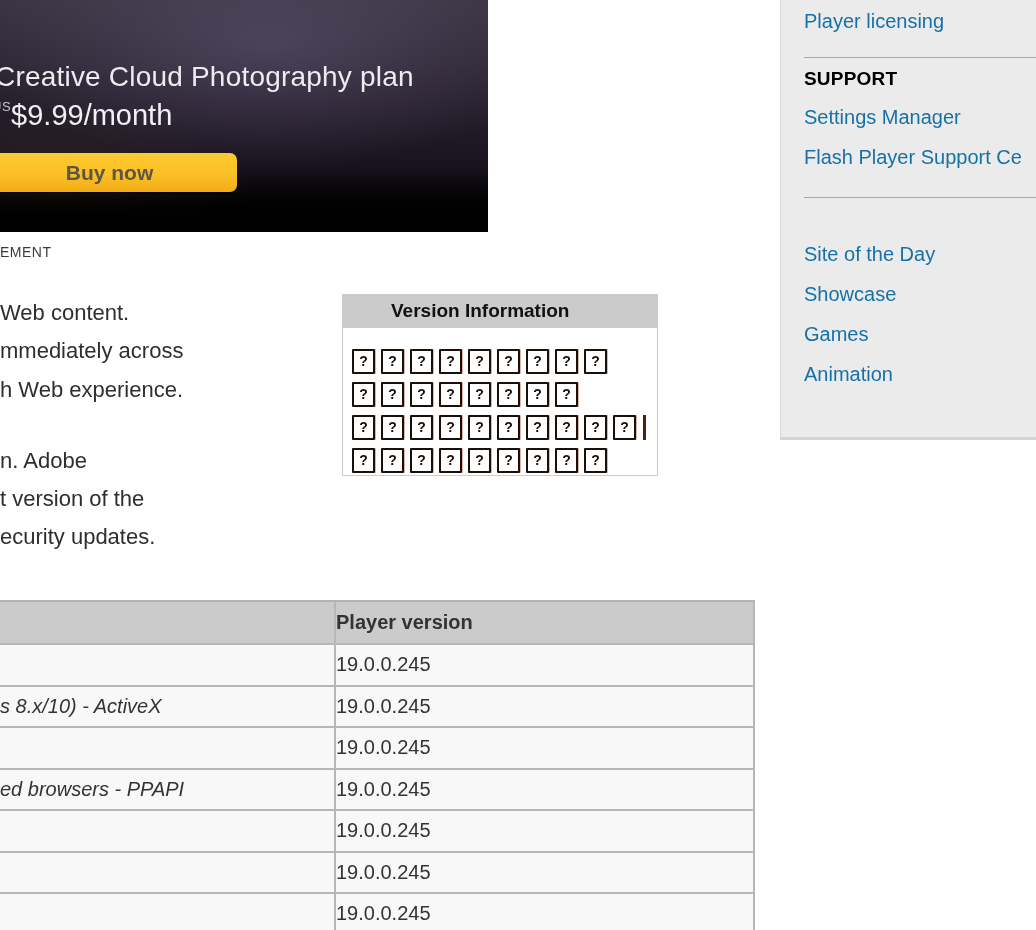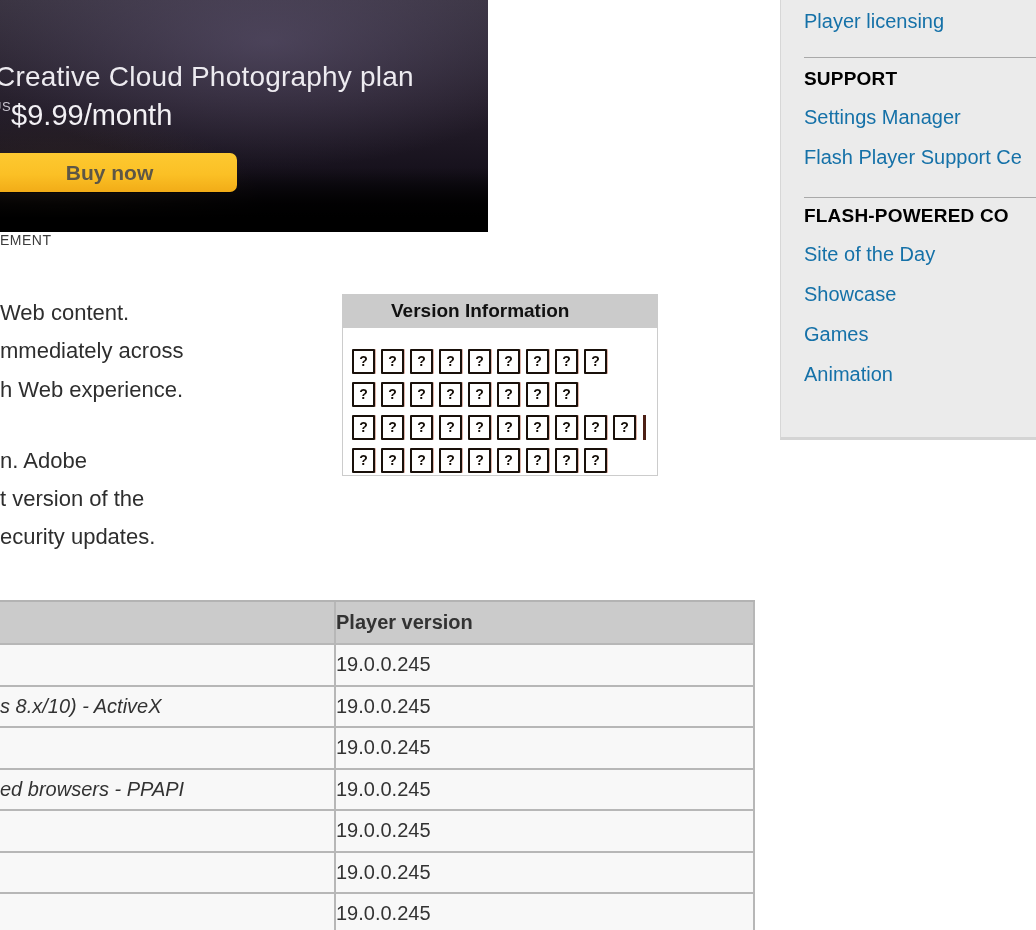"FLASH-POWERED CO" div.side-head { html: <div>FLASH-POWERED CO</div> -> none }
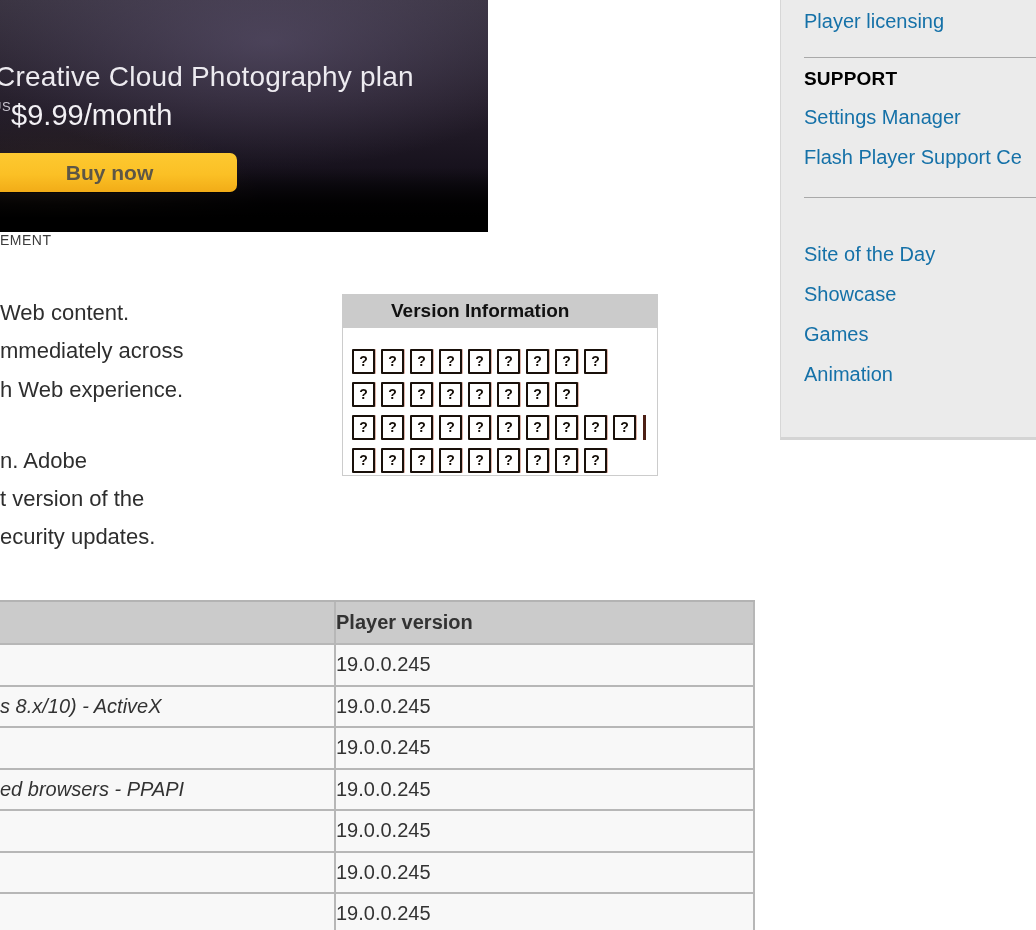"EMENT" .ad-label { top: 232px -> 244px }
